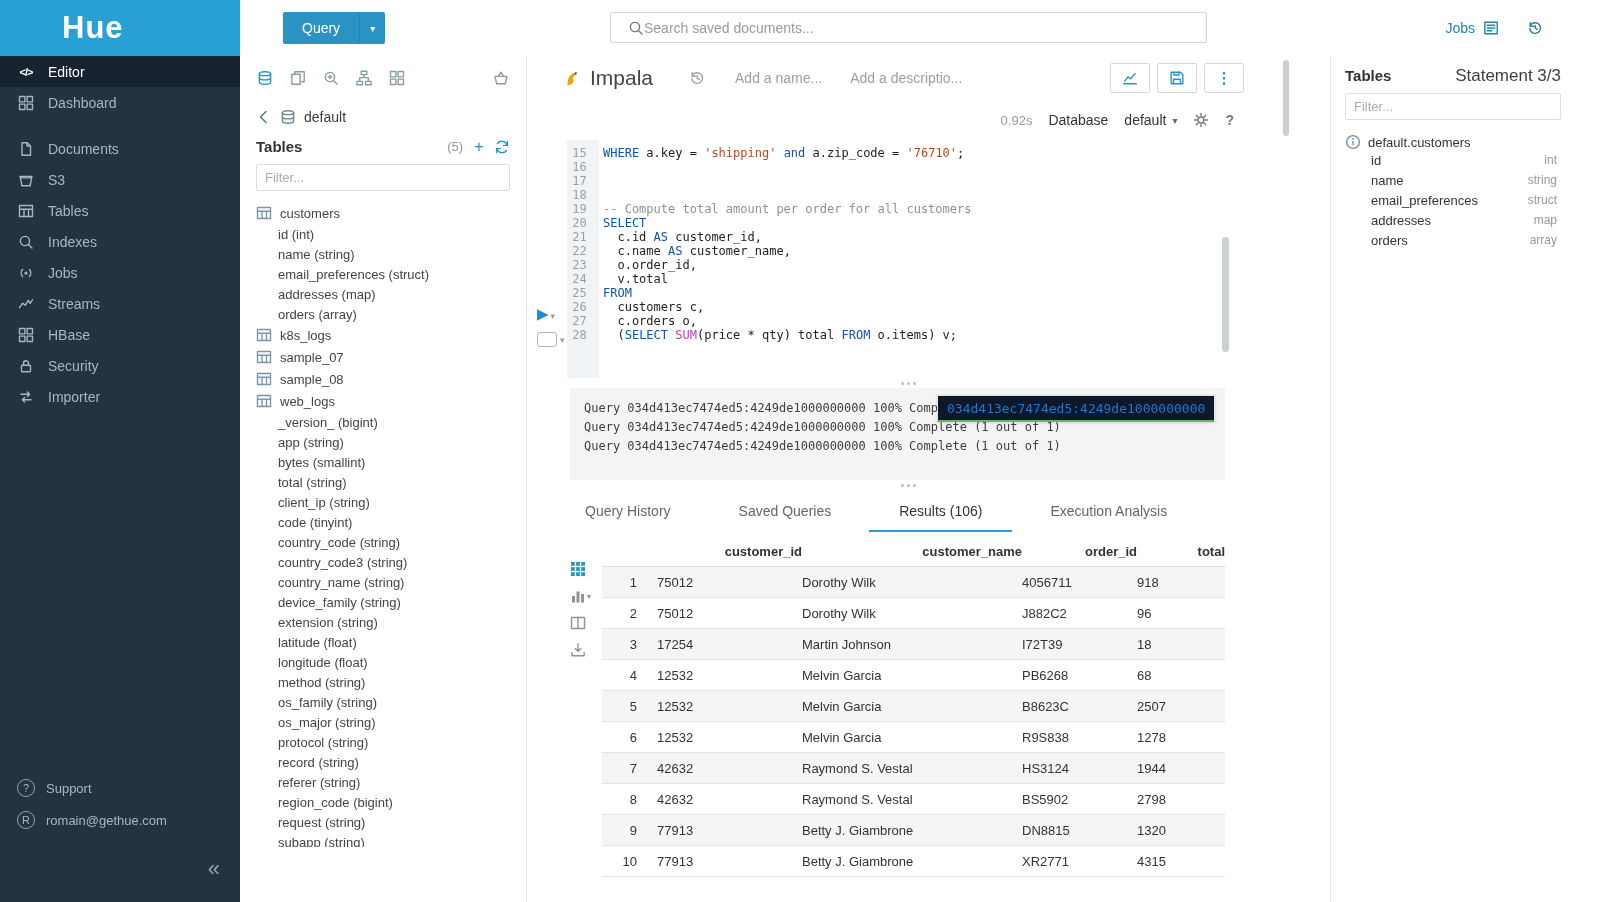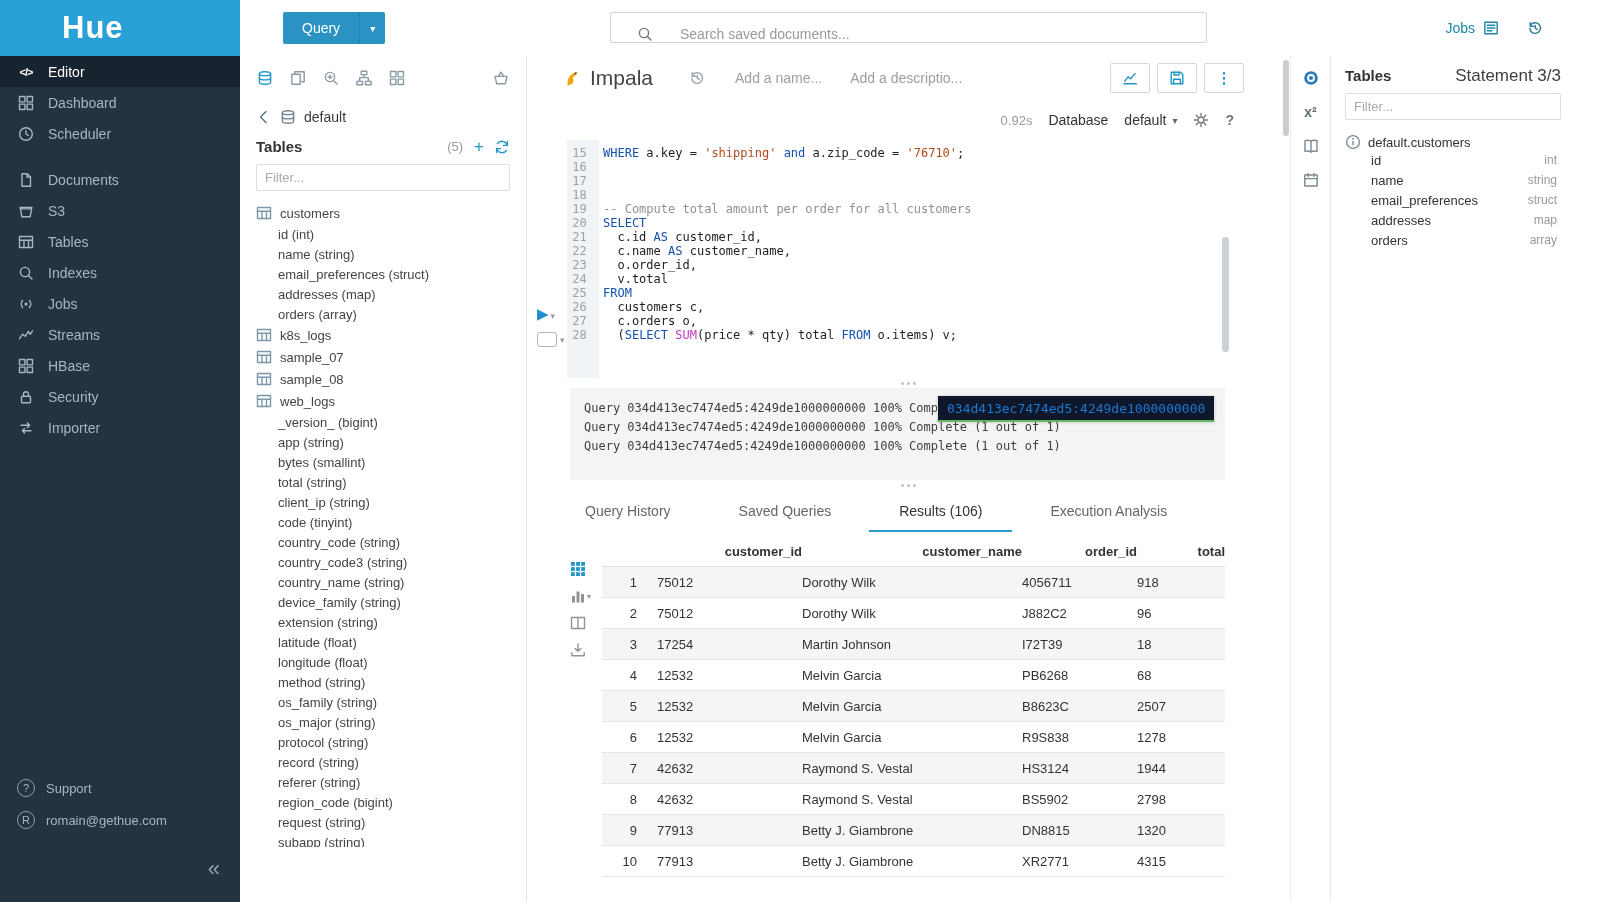"Search saved documents..." .search { align-items: flex-end -> center; gap: 27px -> 0; padding: 0 26px -> 0 17px }
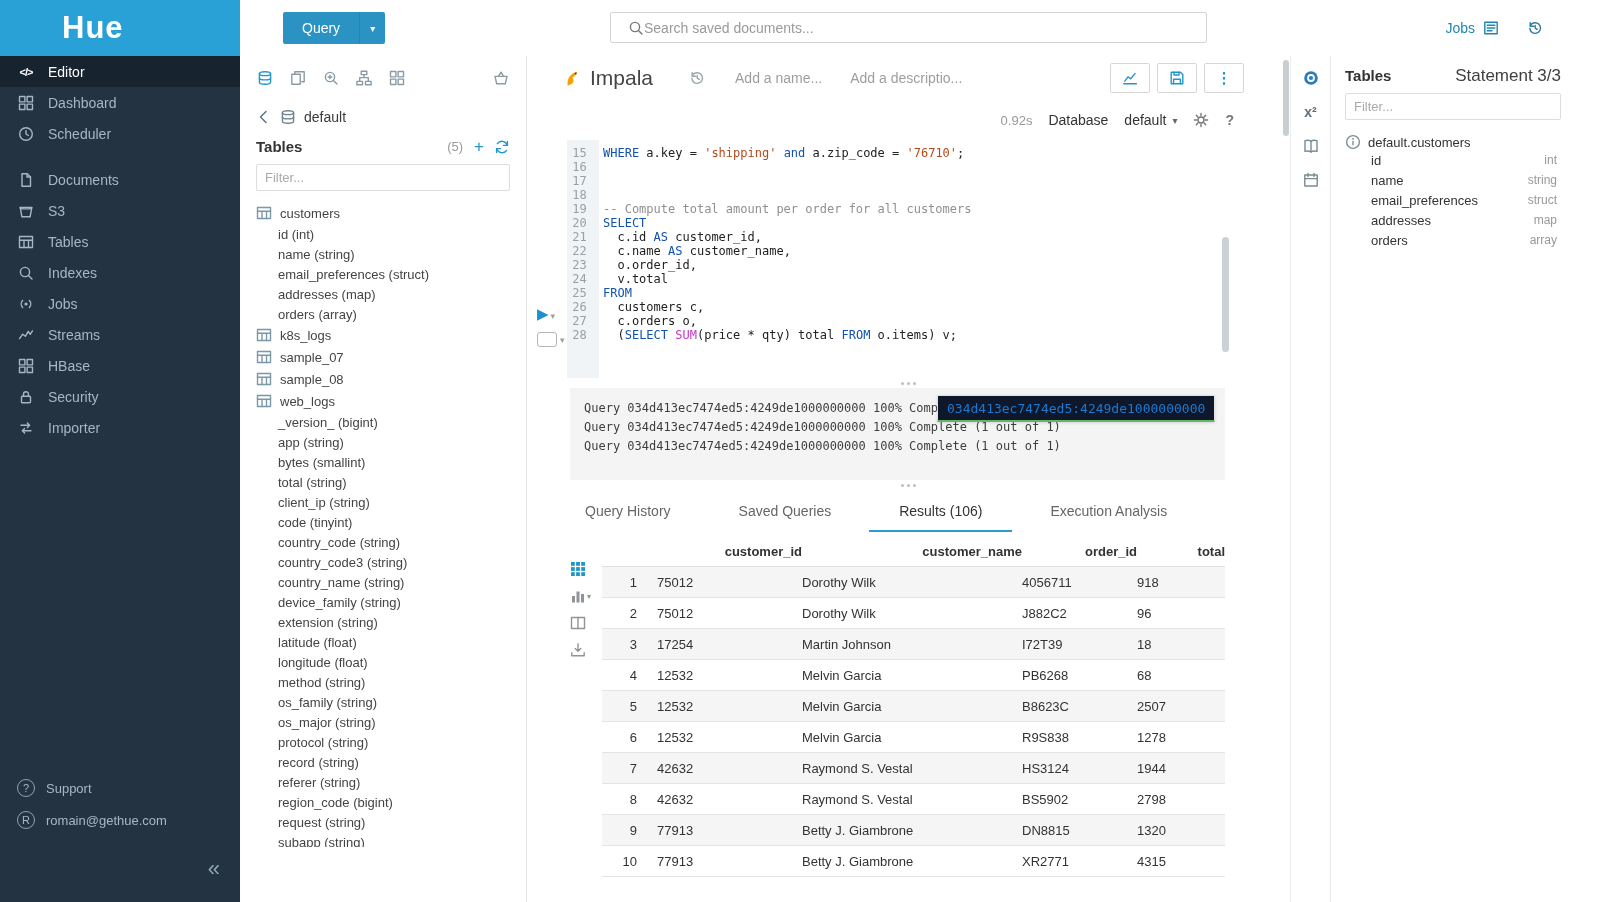"x²" div.right-strip { html: <div> <span> <svg> <circle></circle> <circle></circle> </svg> </span> <span>x²</span> <span> <svg> <path></path> <path></path> </svg> </span> <span> <svg> <rect></rect> <path></path> </svg> </span> </div> -> none }
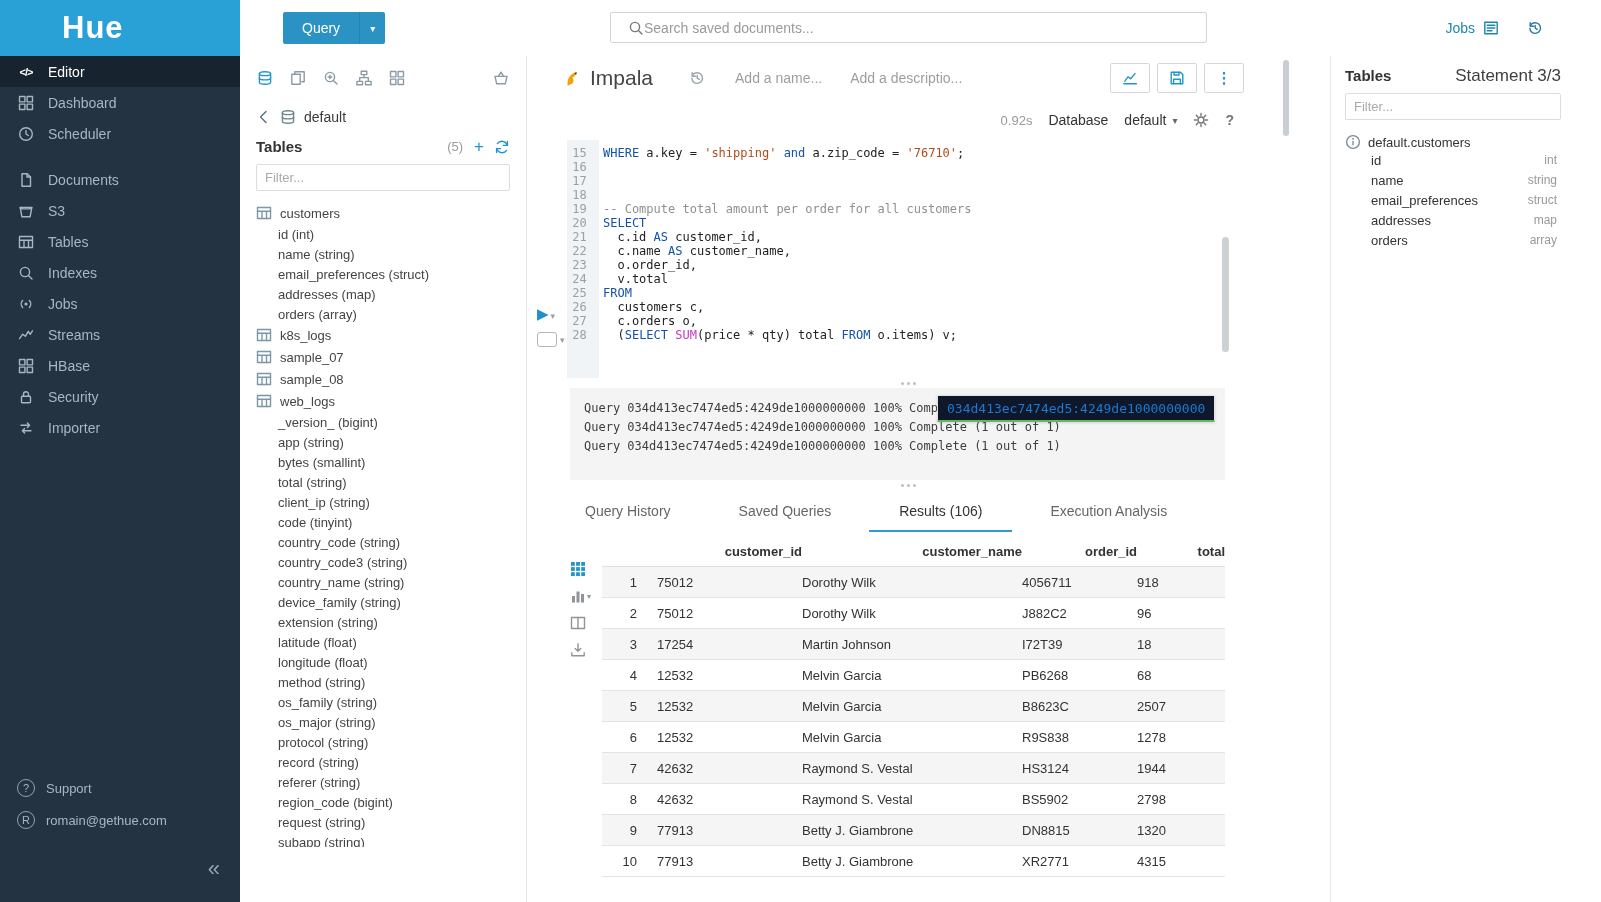"Scheduler" div.side-item { html: <div> <span> <svg> <circle></circle> <path></path> </svg> </span> <span>Scheduler</span> </div> -> none }
